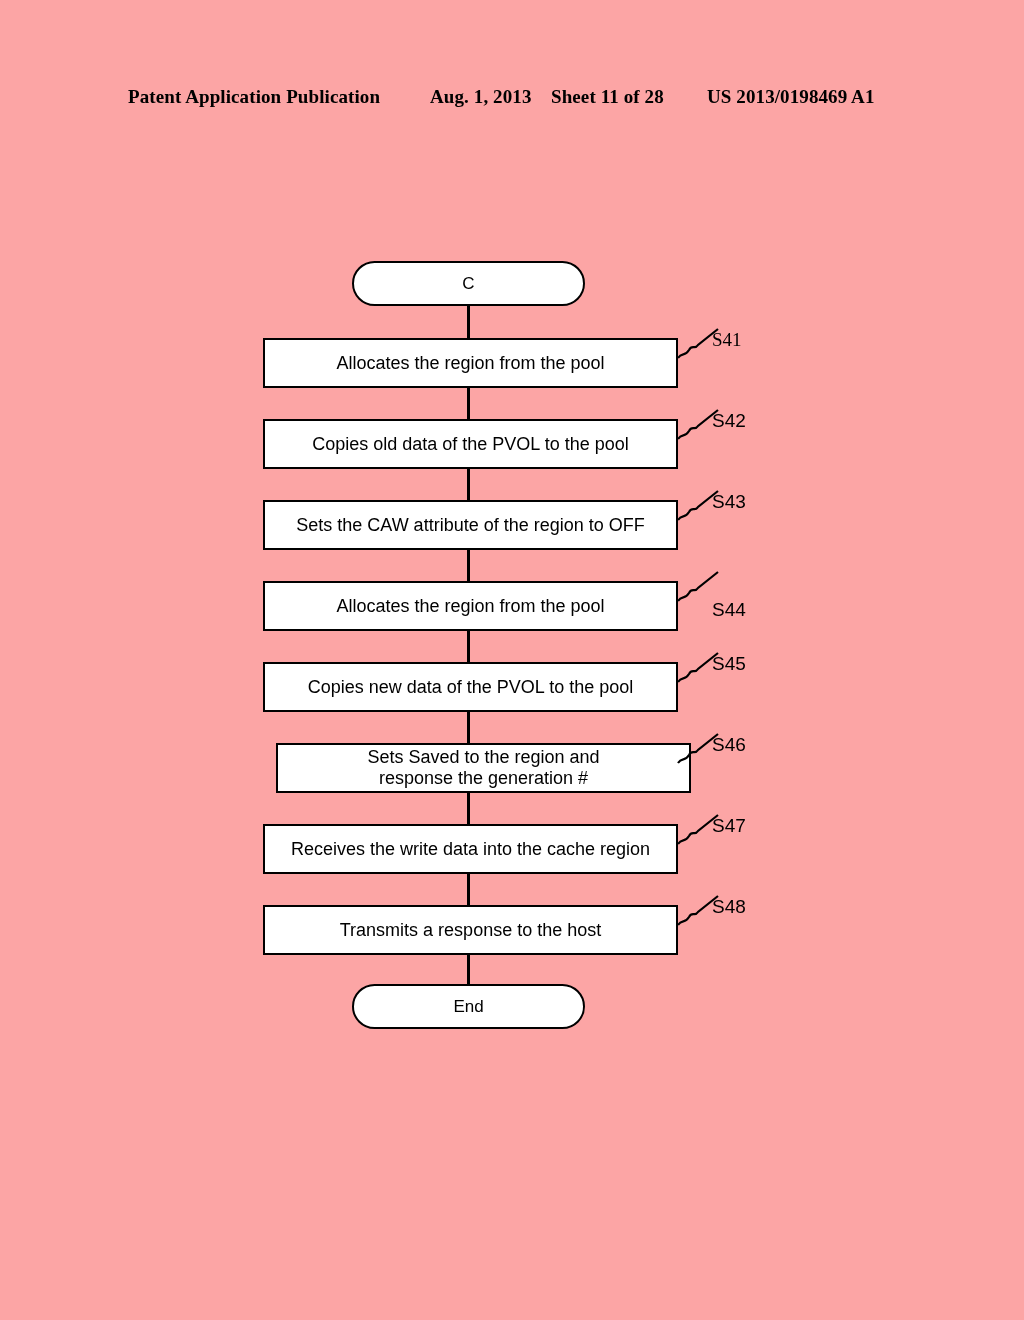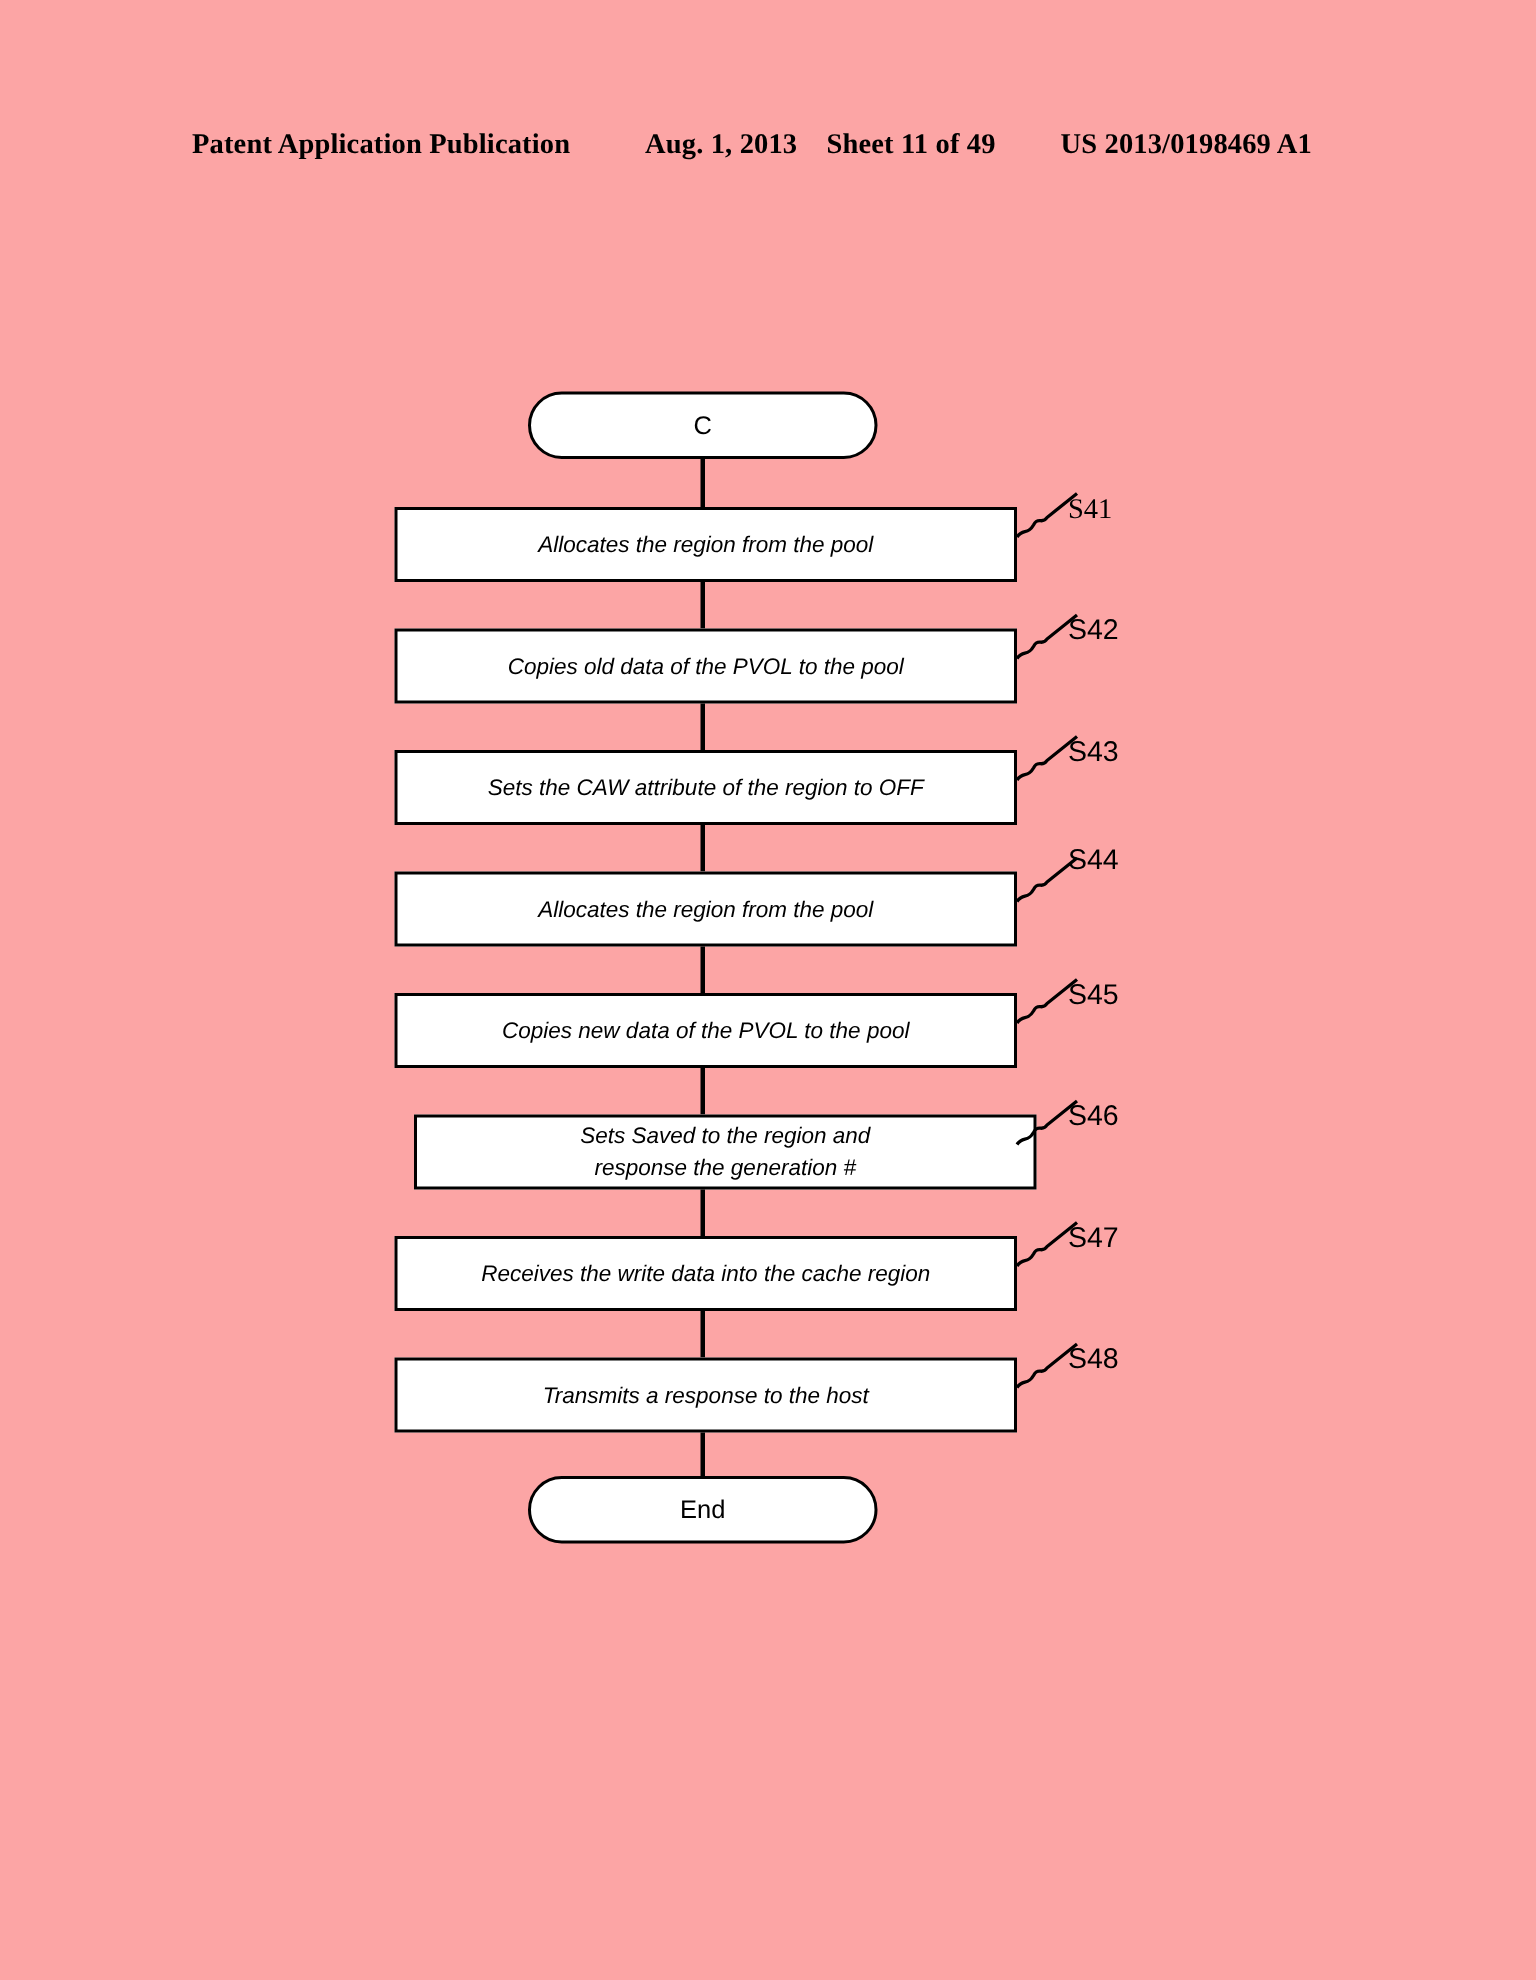"Sheet 11 of 49" span.hdr-sheet { text: 49 -> 28 }
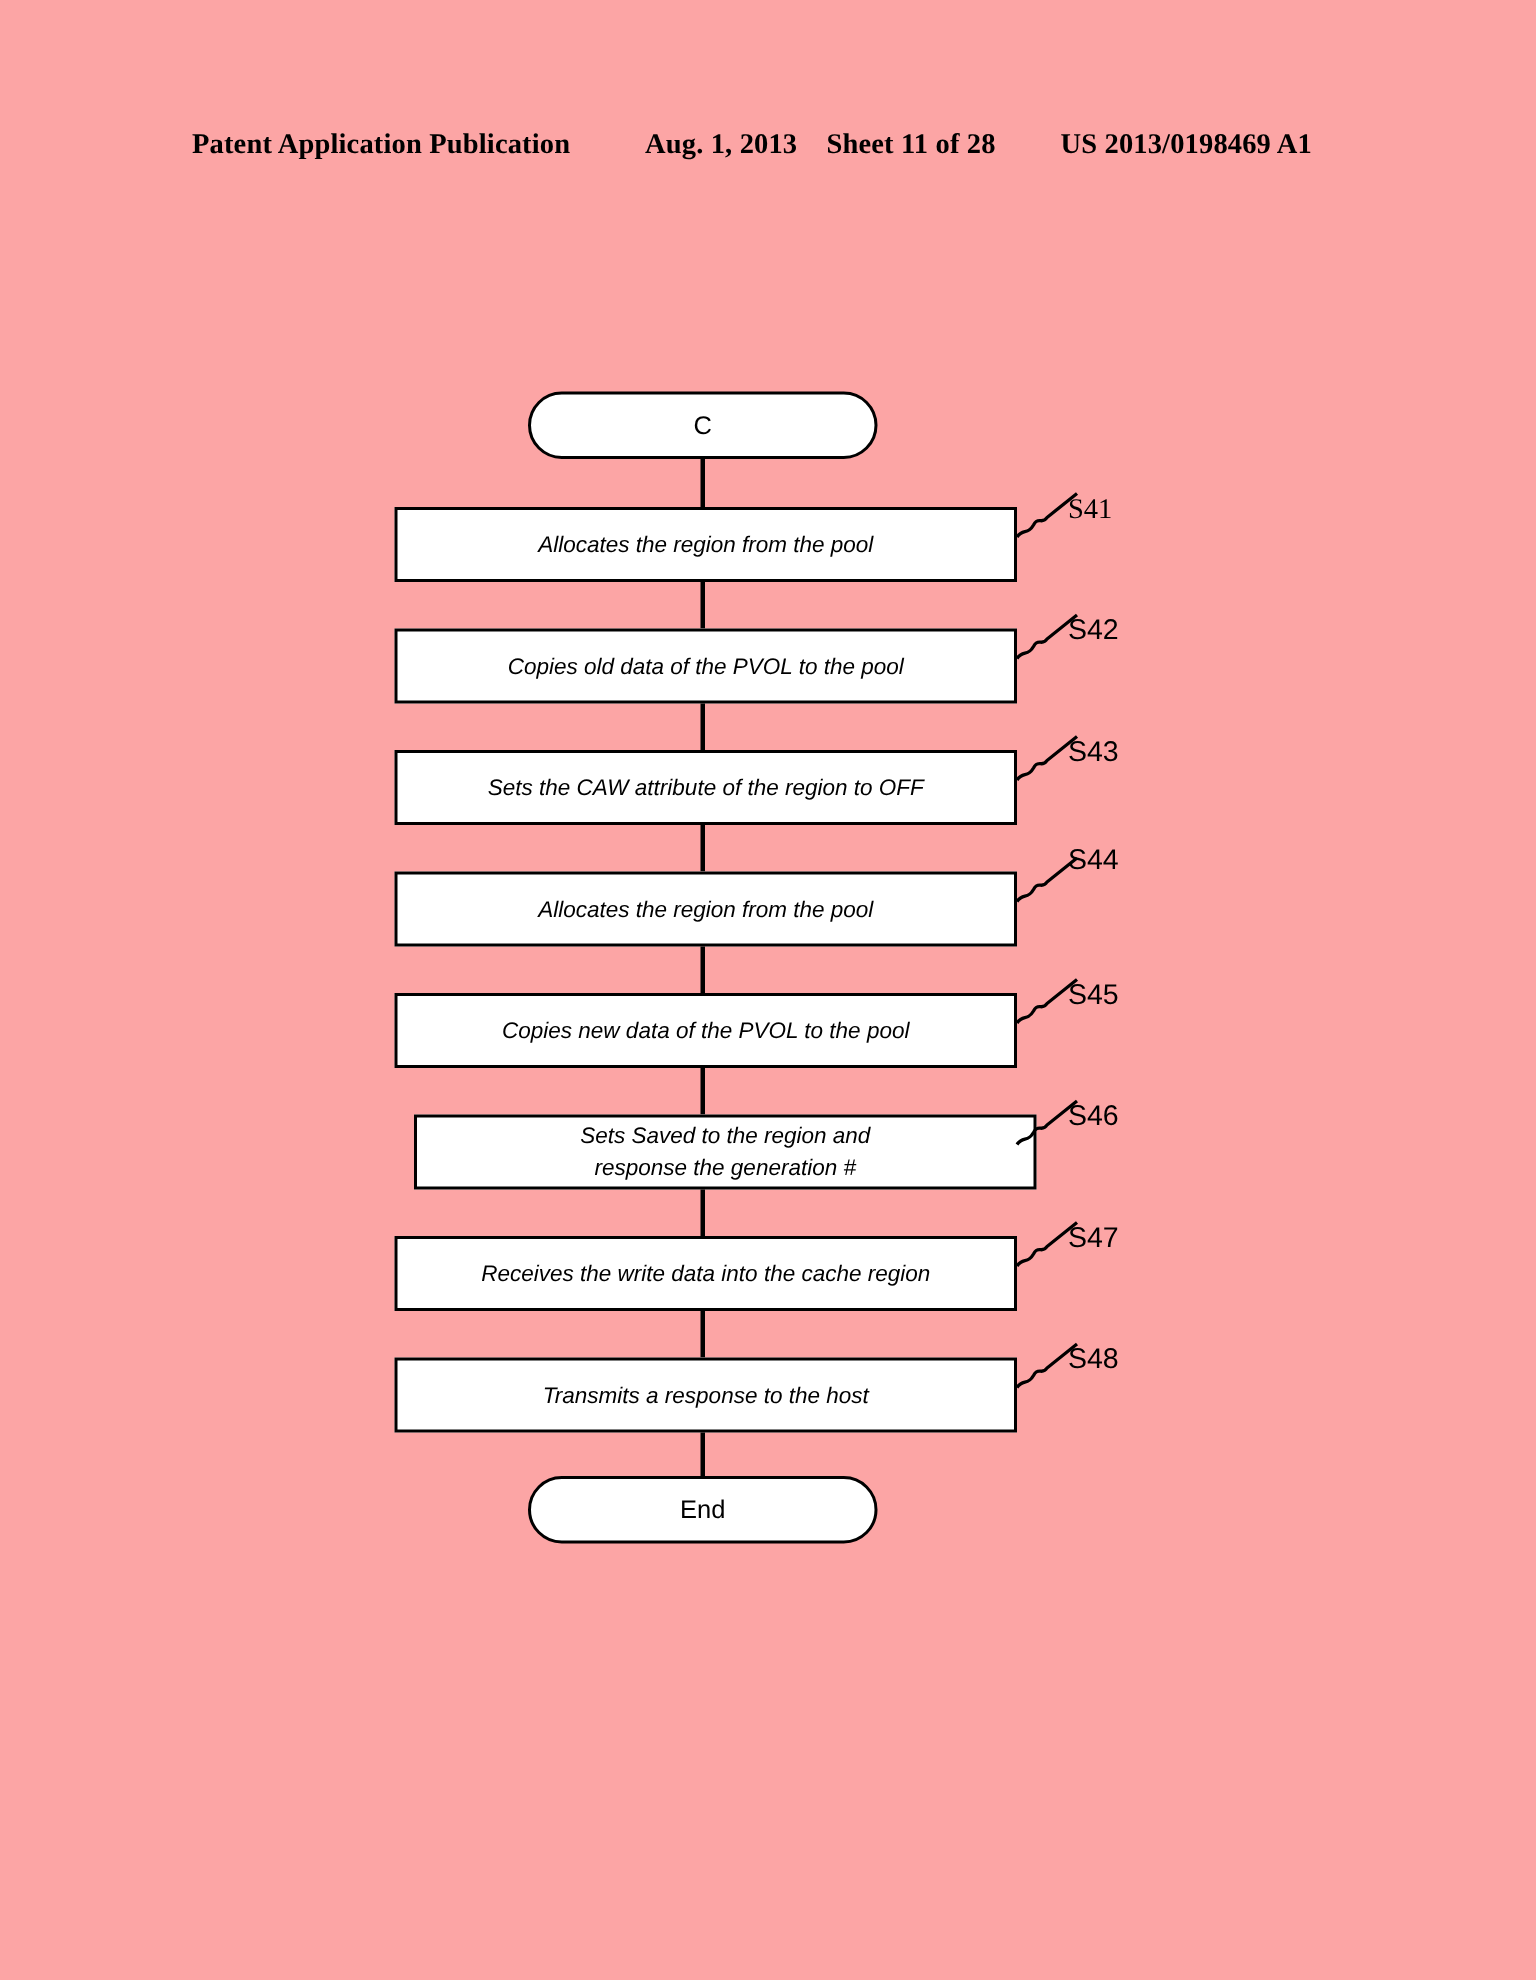"Allocates the region from the" .process-box { font-size: 15px -> 18px; font-style: italic -> none }
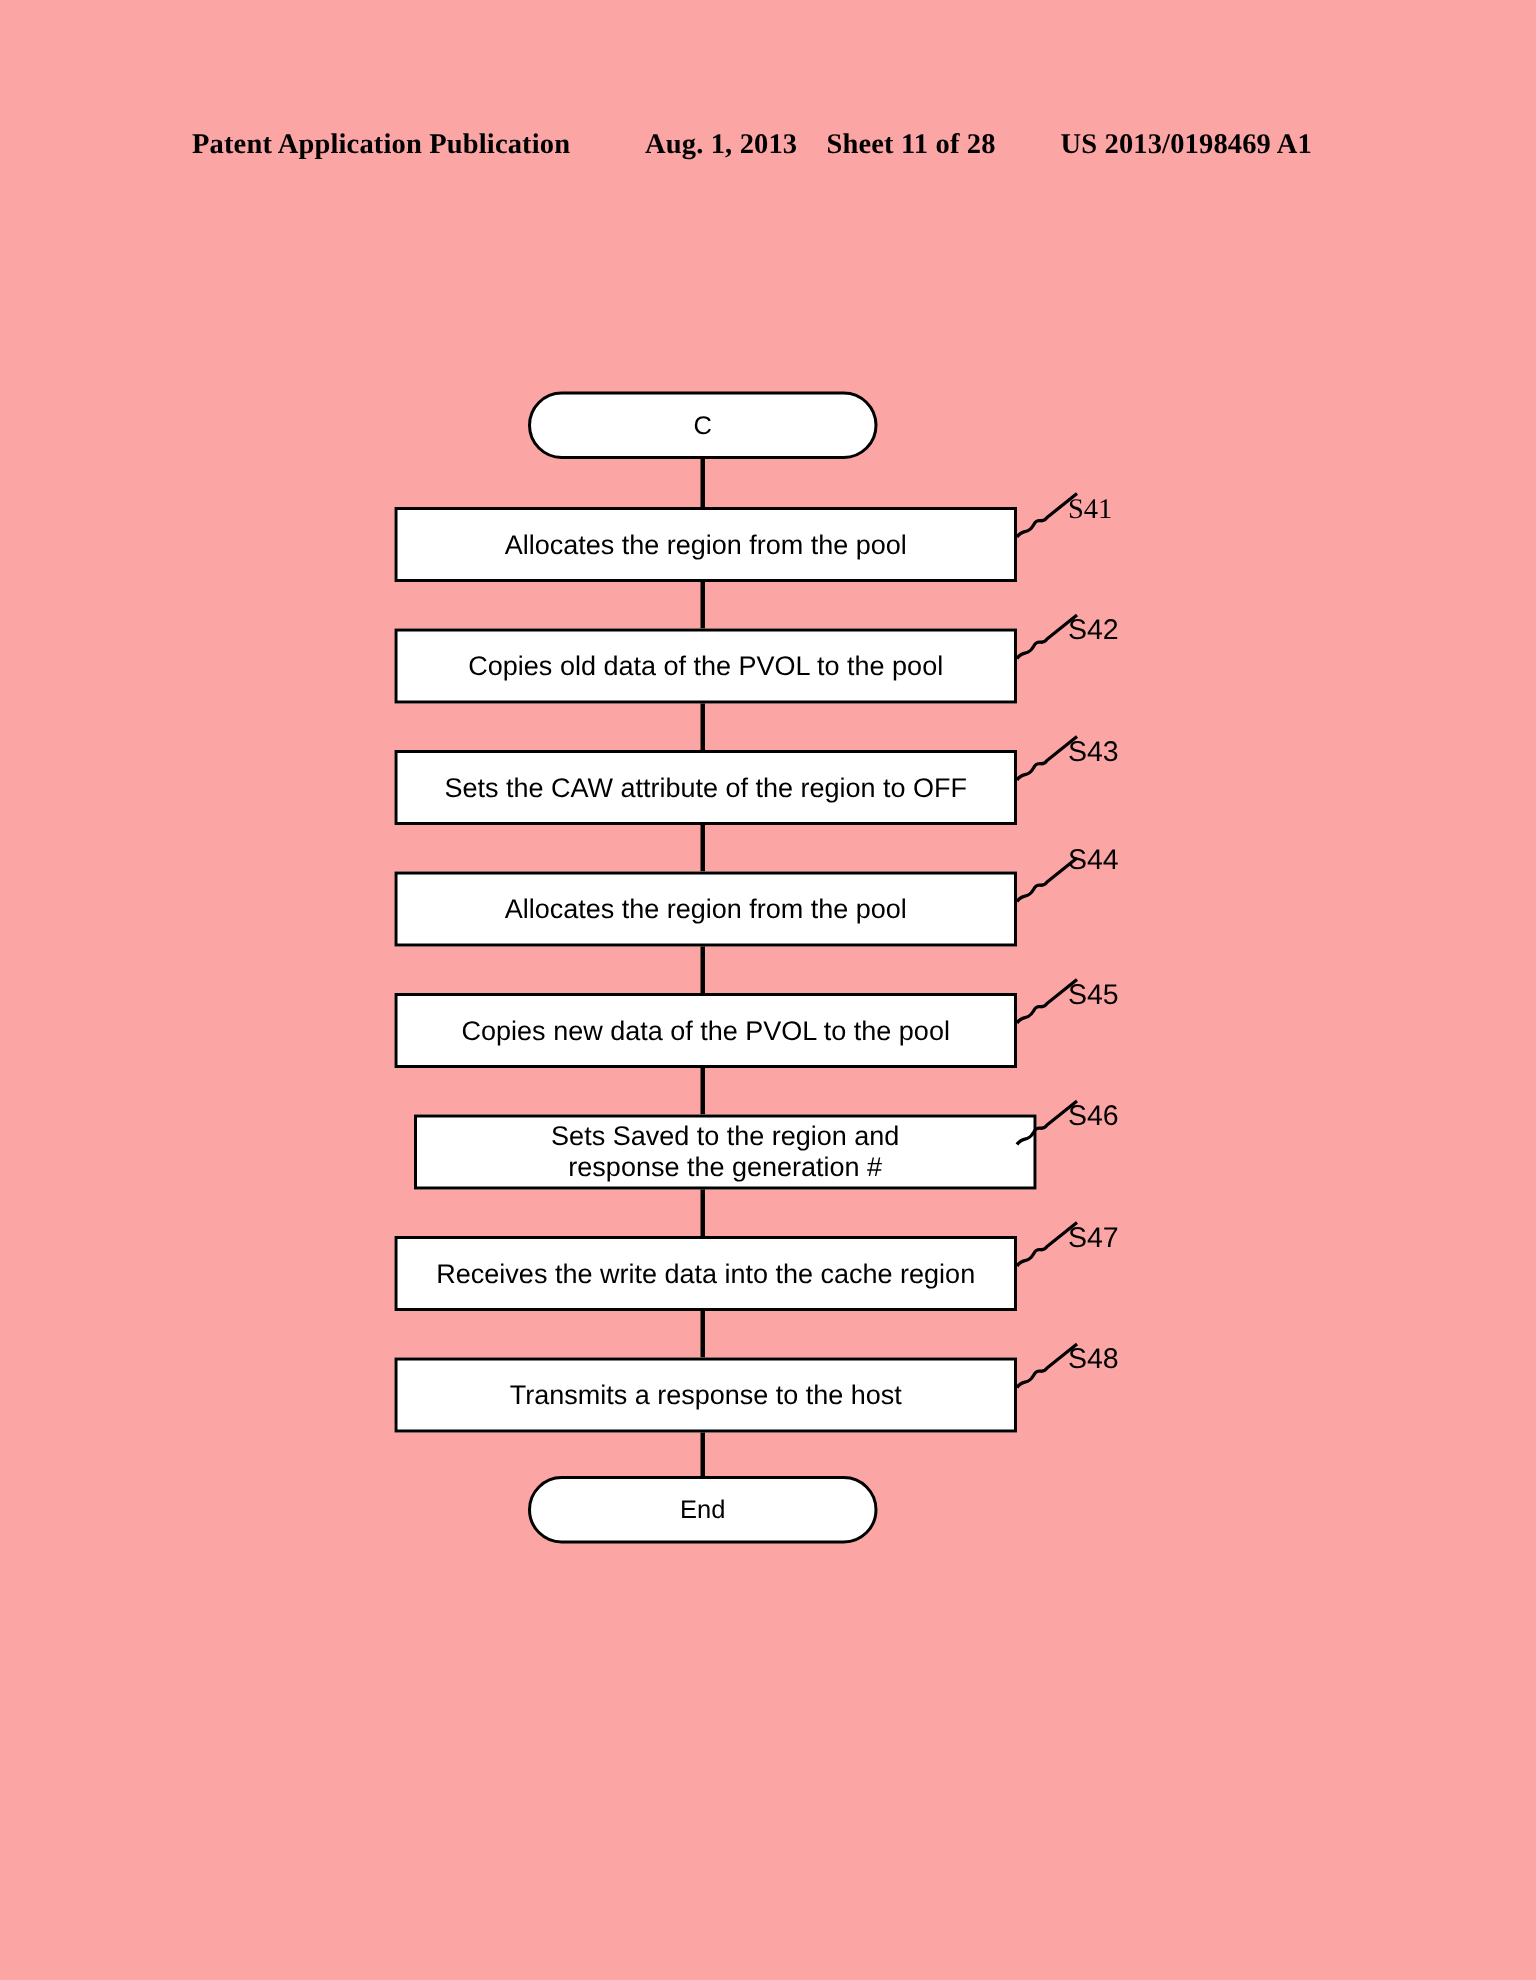"S44" div.step-label { top: 564px -> 600px }
